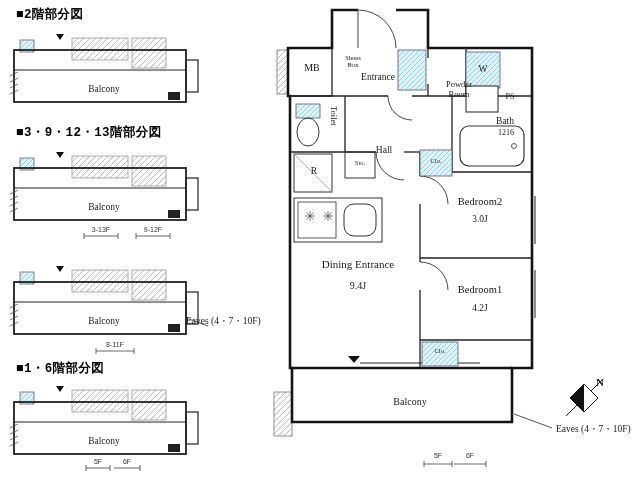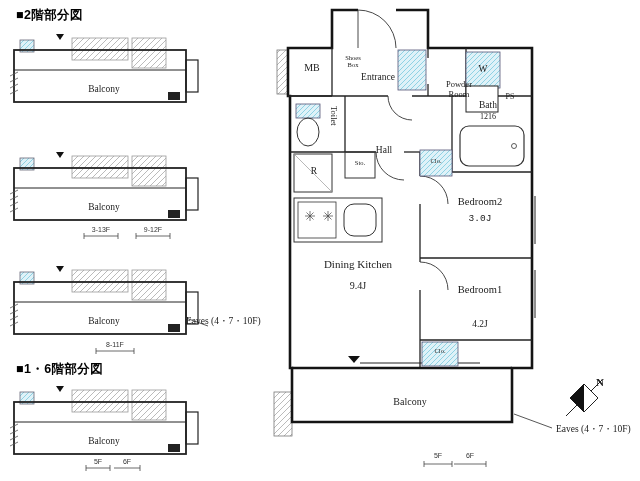"■2階部分図" .heading { font-family: Liberation Sans, sans-serif -> Liberation Mono, monospace }
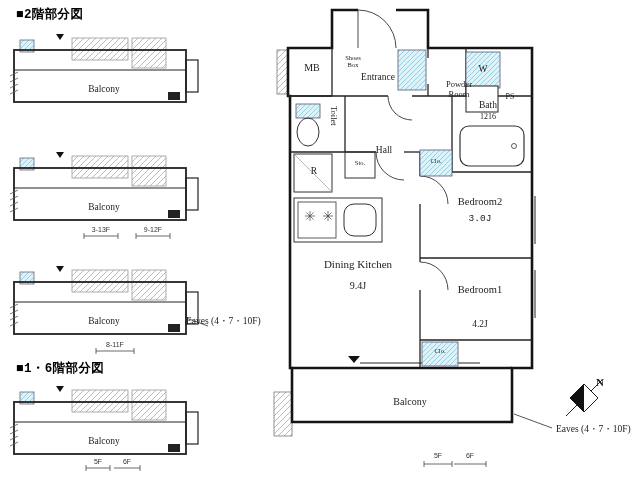"Bath" div.t { text-align: none -> right; top: 100px -> 116px }
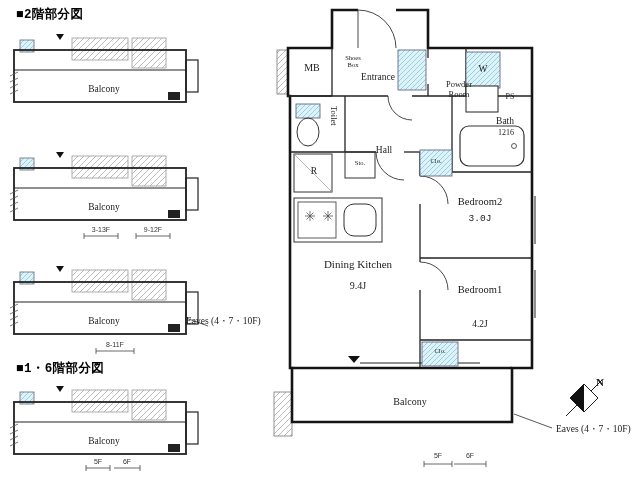"■3・9・12・13階部分図" div.t { html: none -> <div>■3・9・12・13階部分図</div> }
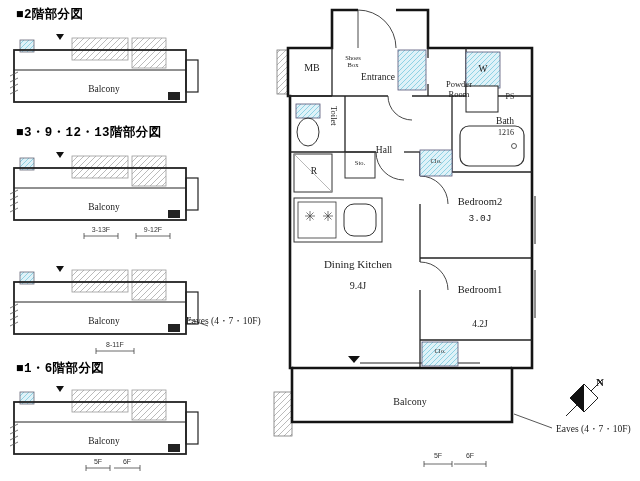"3.0J" div.t { font-family: Liberation Mono, monospace -> none }
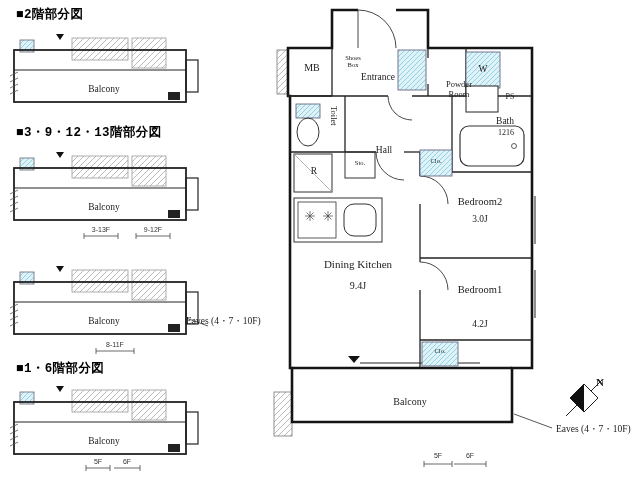"Dining Kitchen" div.t { text: Kitchen -> Entrance }
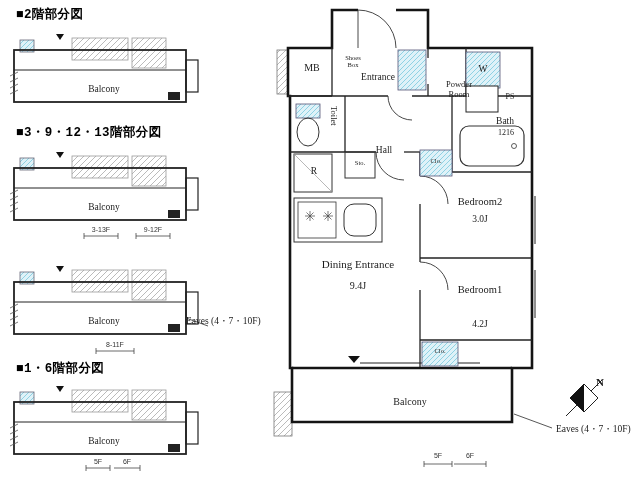"4.2J" div.t { margin-top: 16px -> none }
